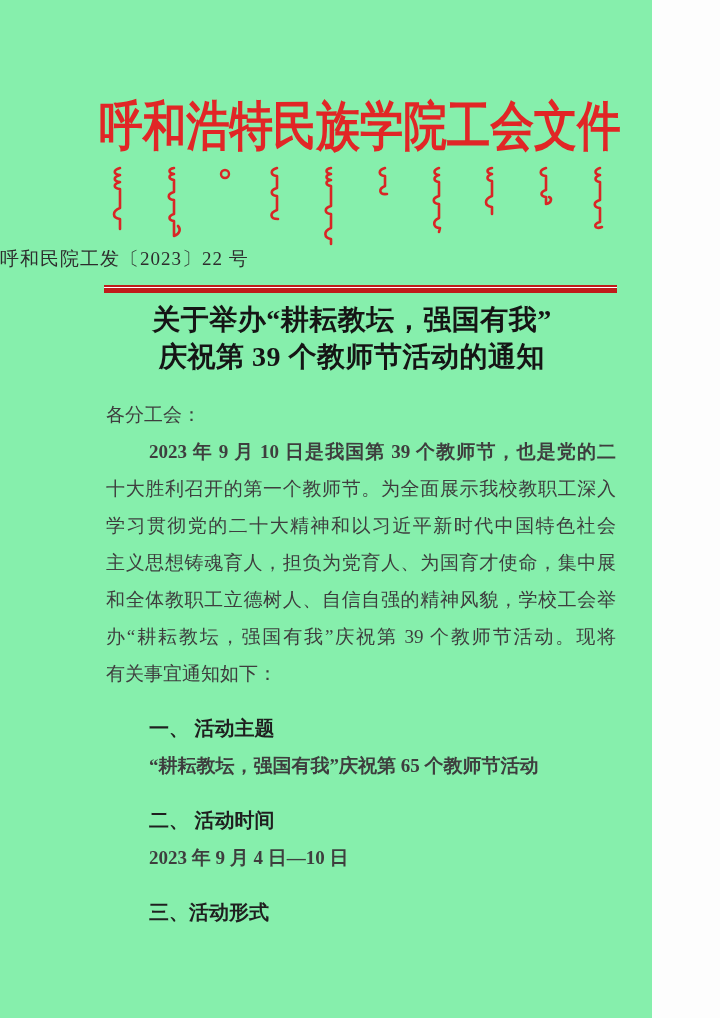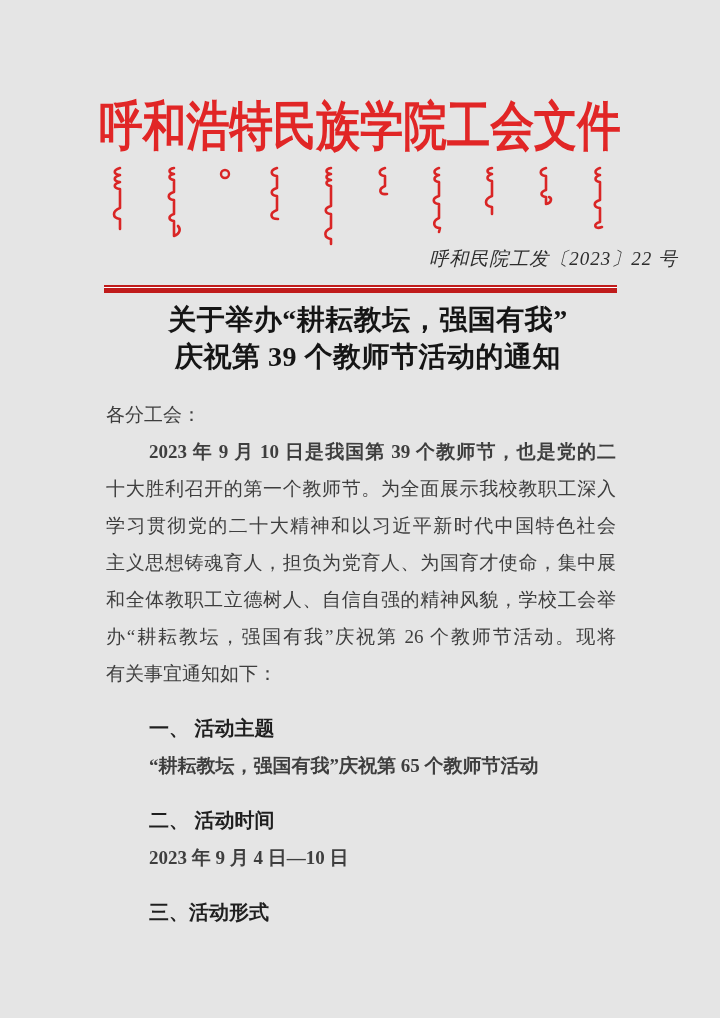"呼和浩特民族学院工会文件" .page { background: #e5e5e5 -> #86efac; width: 720px -> 652px }
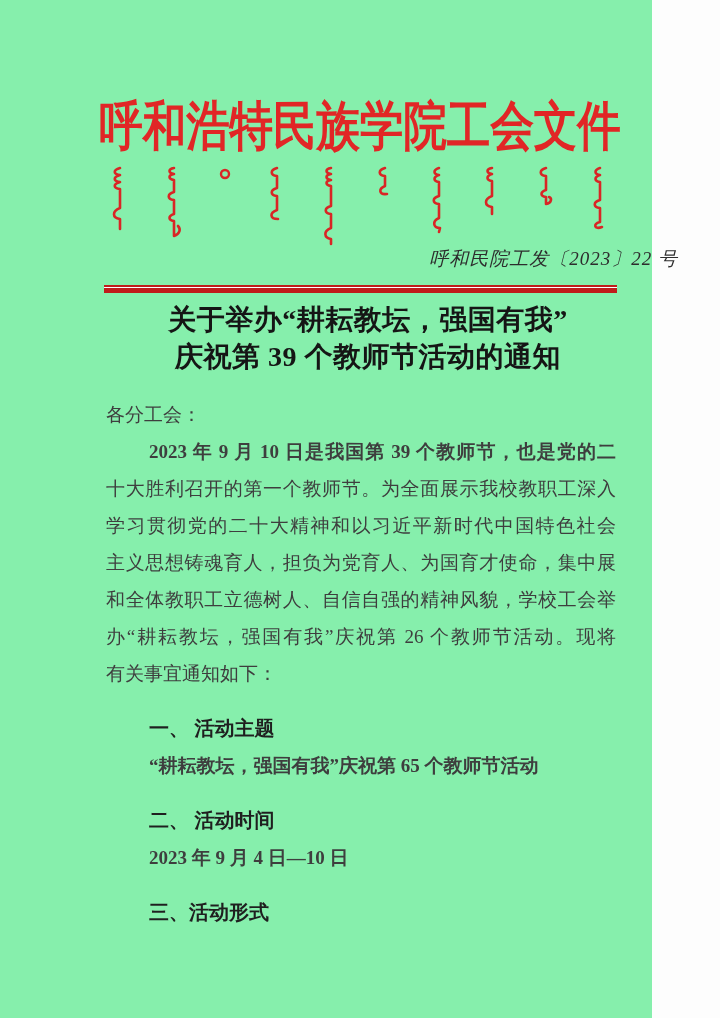"呼和民院工发〔2023〕22 号" .doc-number { font-style: italic -> none; left: 16px -> 0; text-align: right -> left }
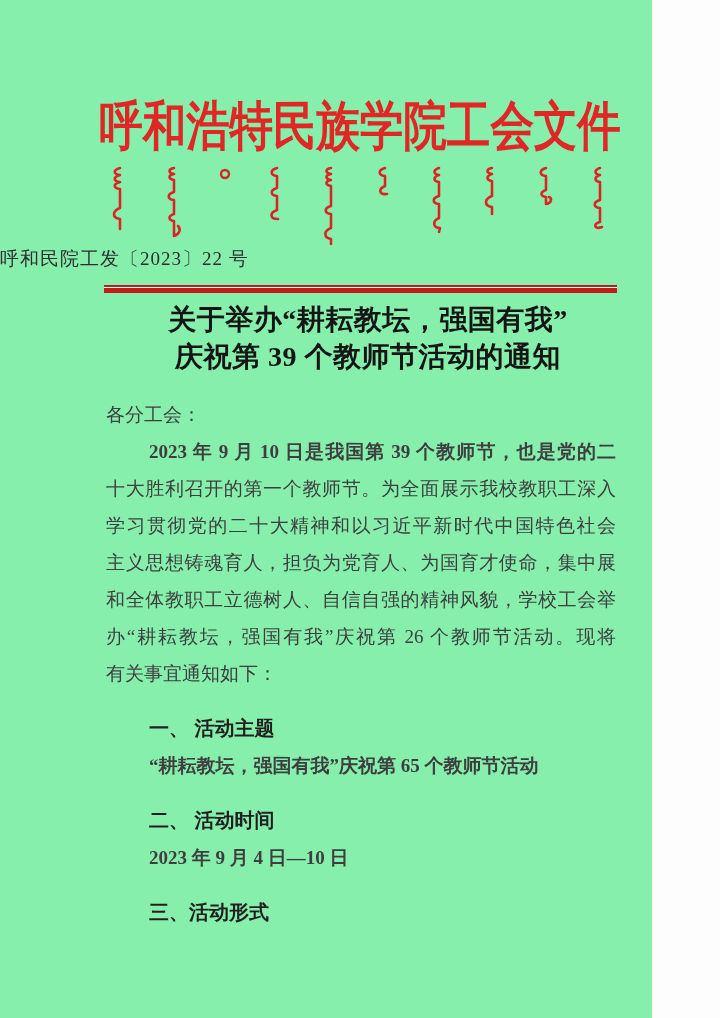"关于举办“耕耘教坛，强国有我”" .doc-title { left: 16px -> 0 }
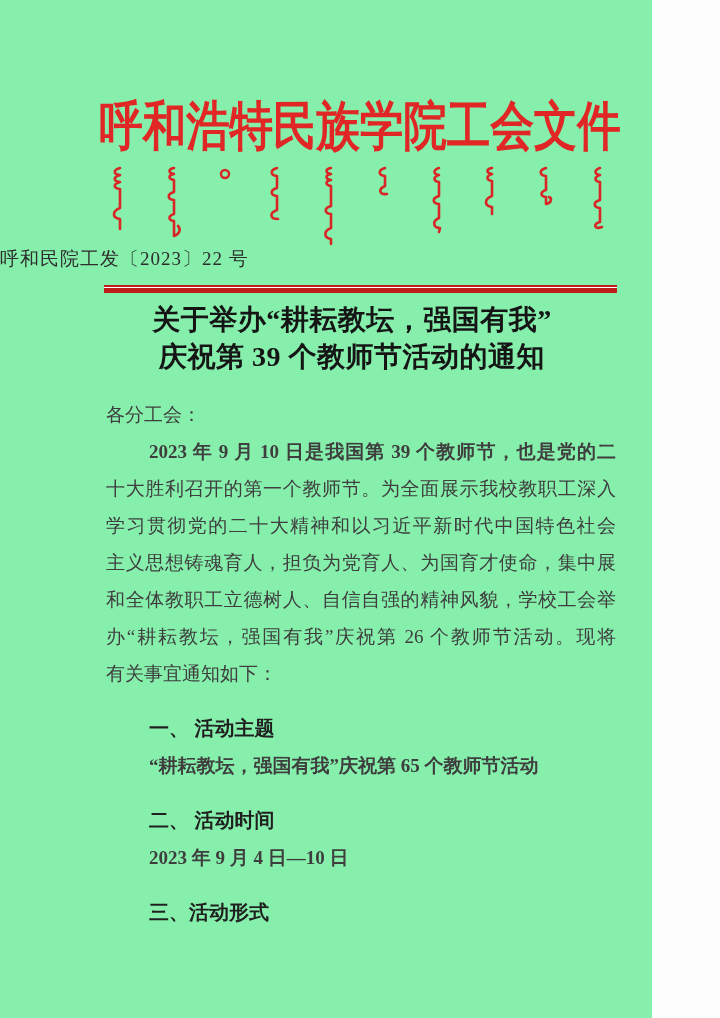"办“耕耘教坛，强国有我”庆祝第 26 个教师节活动。现将" div.line { text: 26 -> 39 }
